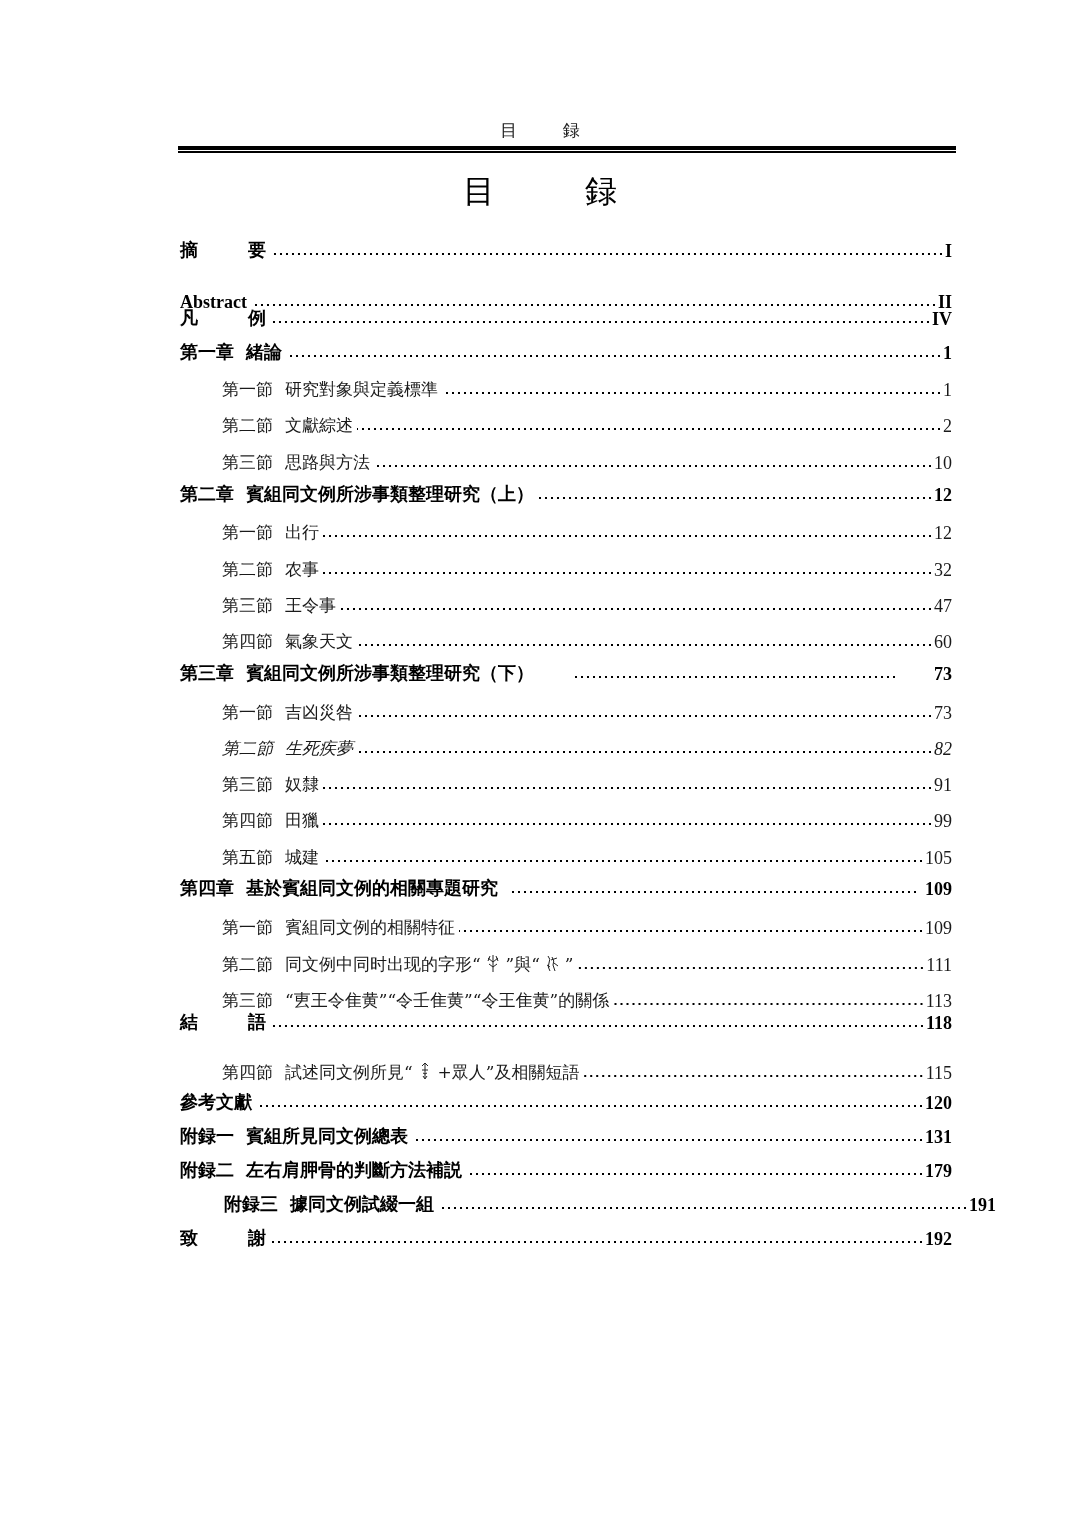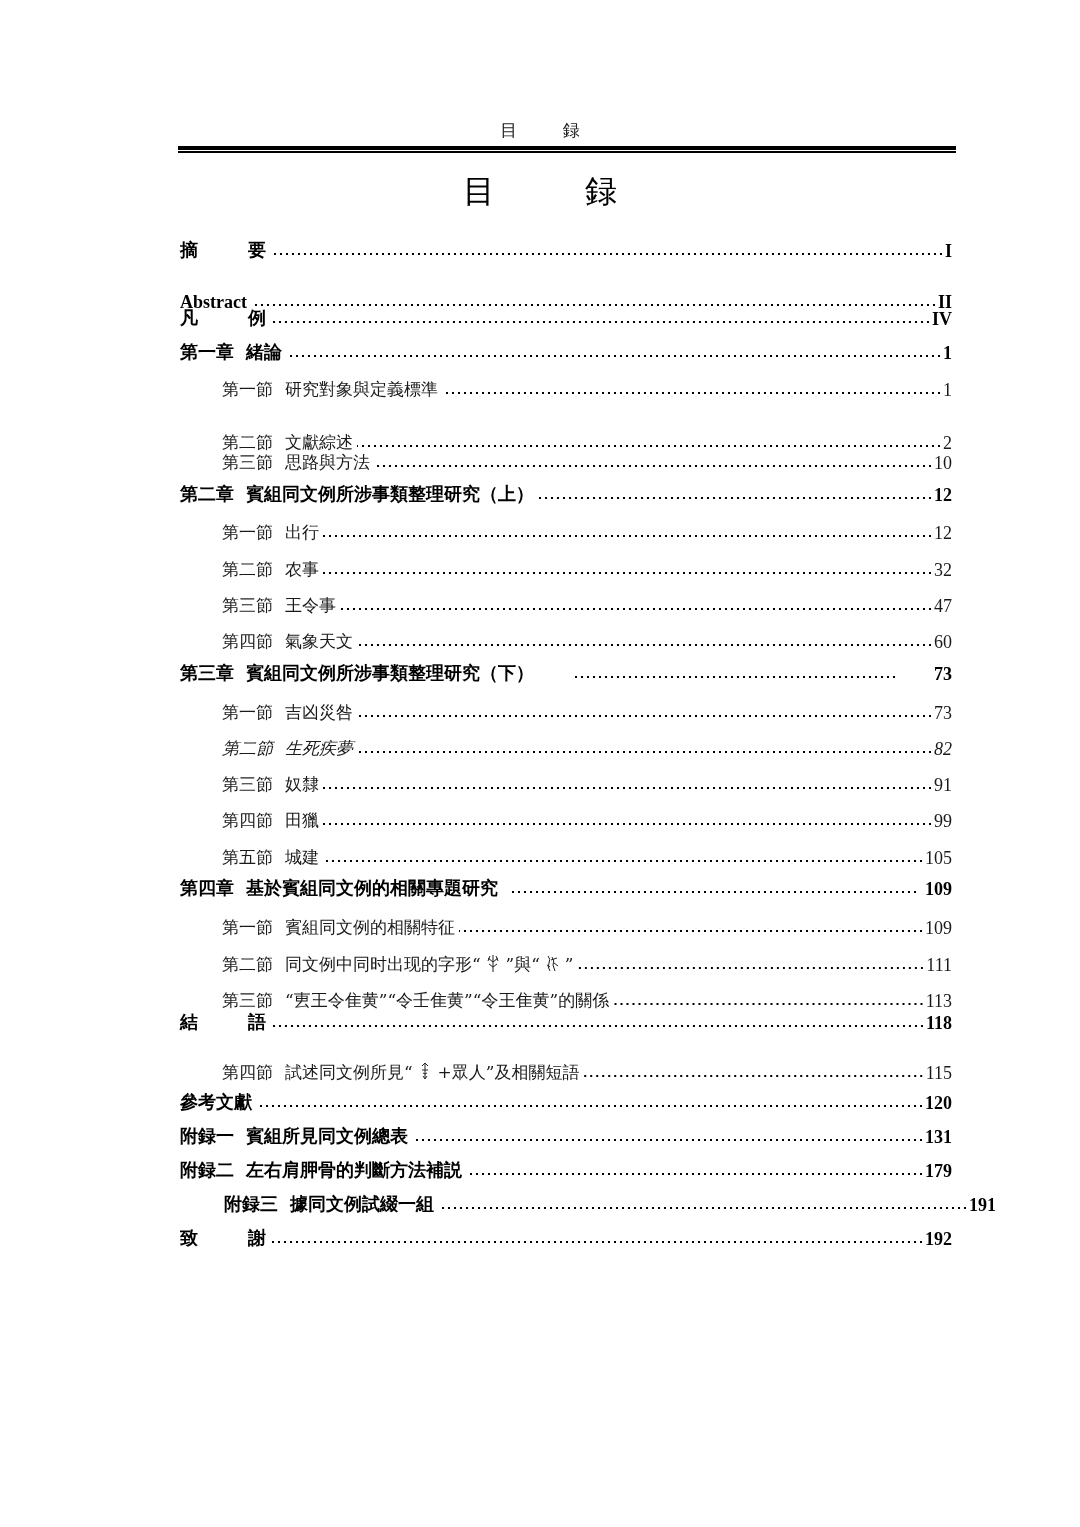"第二節 文獻綜述" div.row { top: 428px -> 411px }
